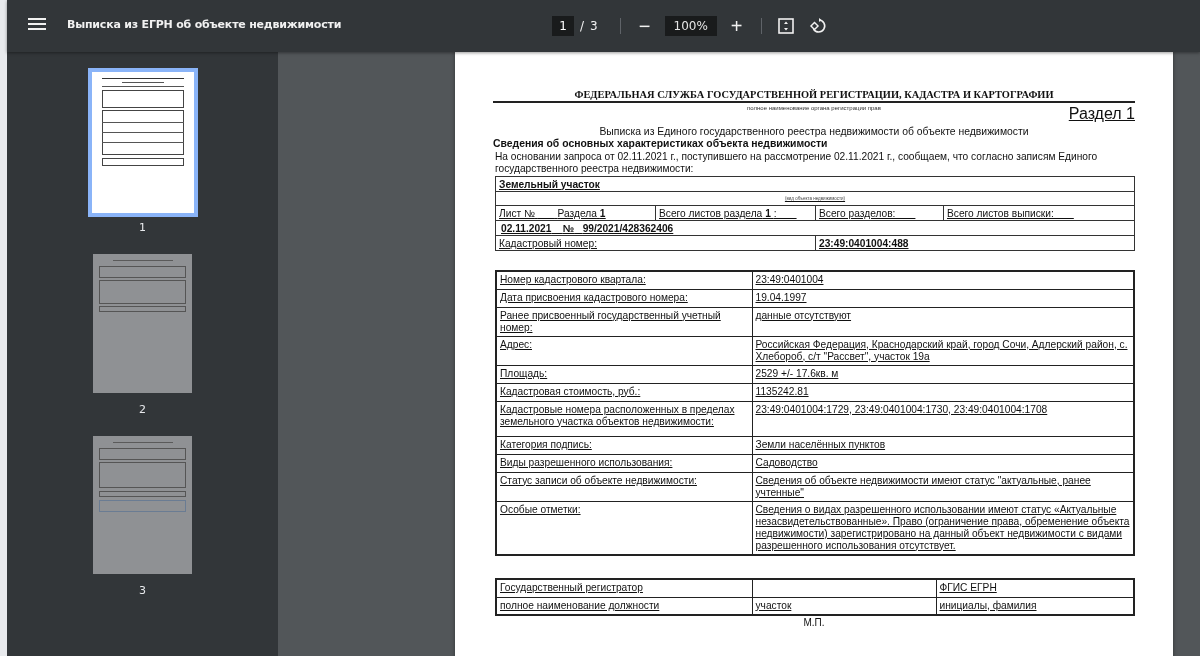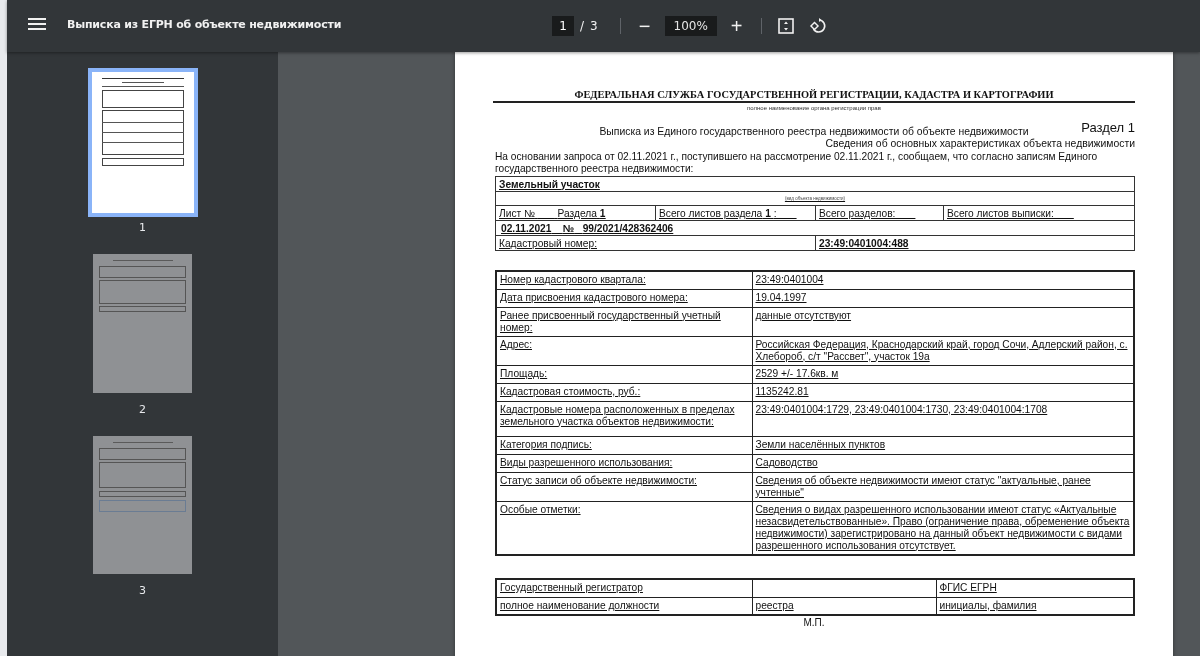"Раздел 1" .p-section { font-size: 13px -> 16px; text-decoration: none -> underline; top: 68px -> 53px }
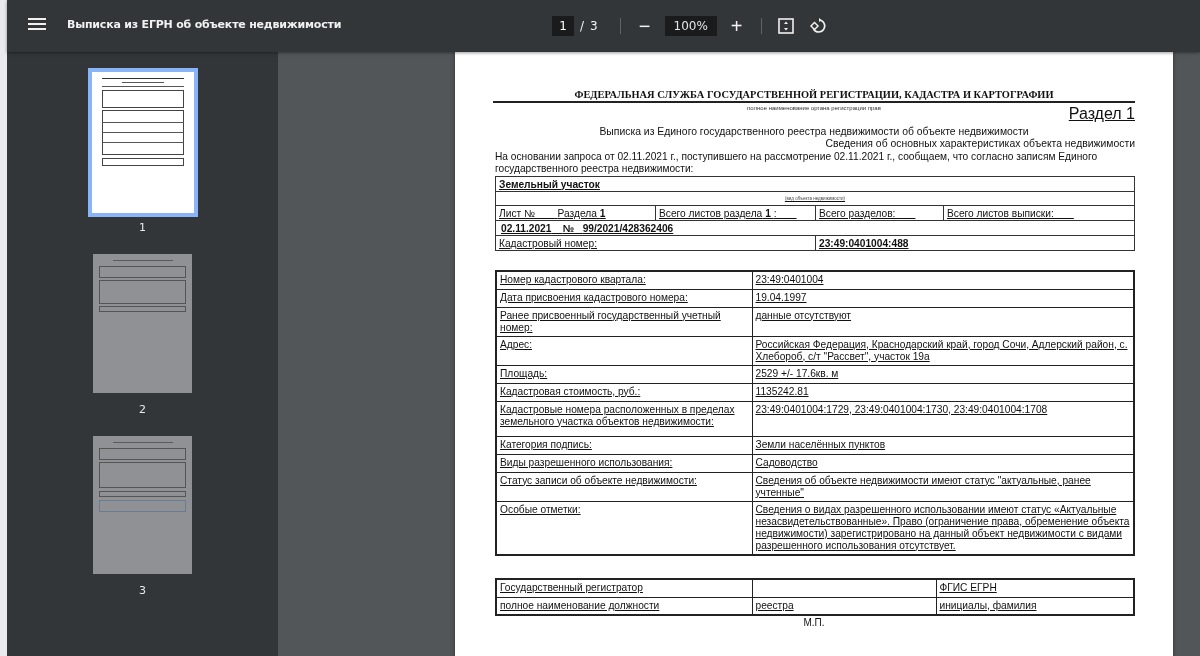"Сведения об основных характеристиках" .p-heading2 { font-weight: normal -> bold; text-align: right -> left }
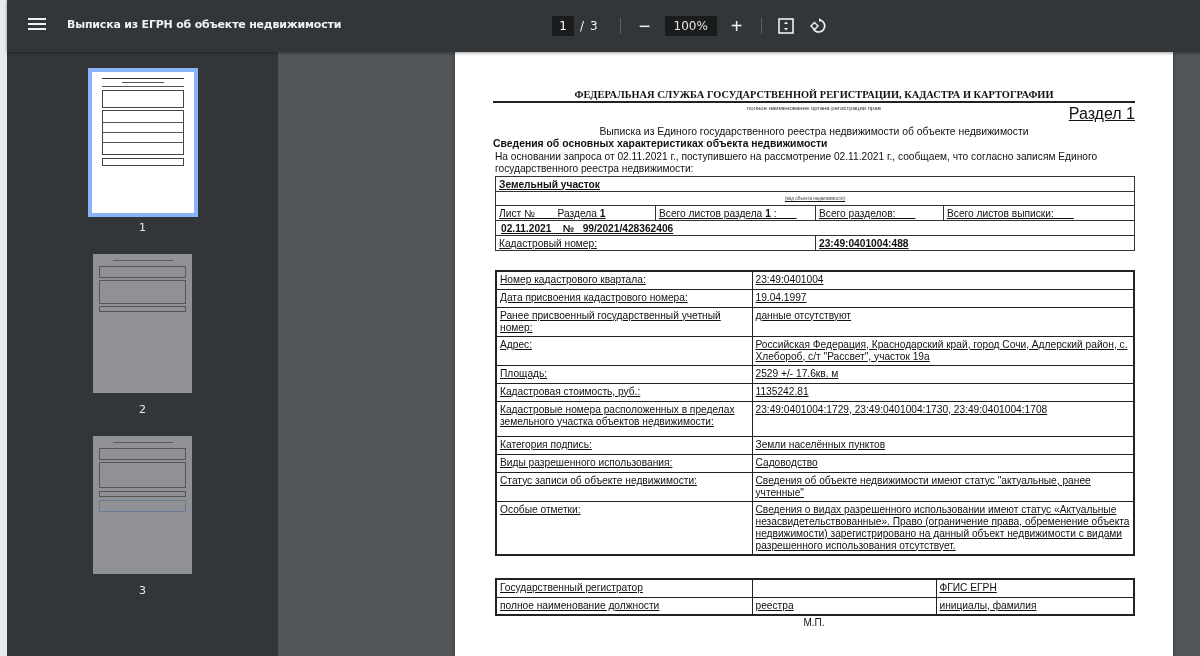"реестра" td.c { text: реестра -> участок }
